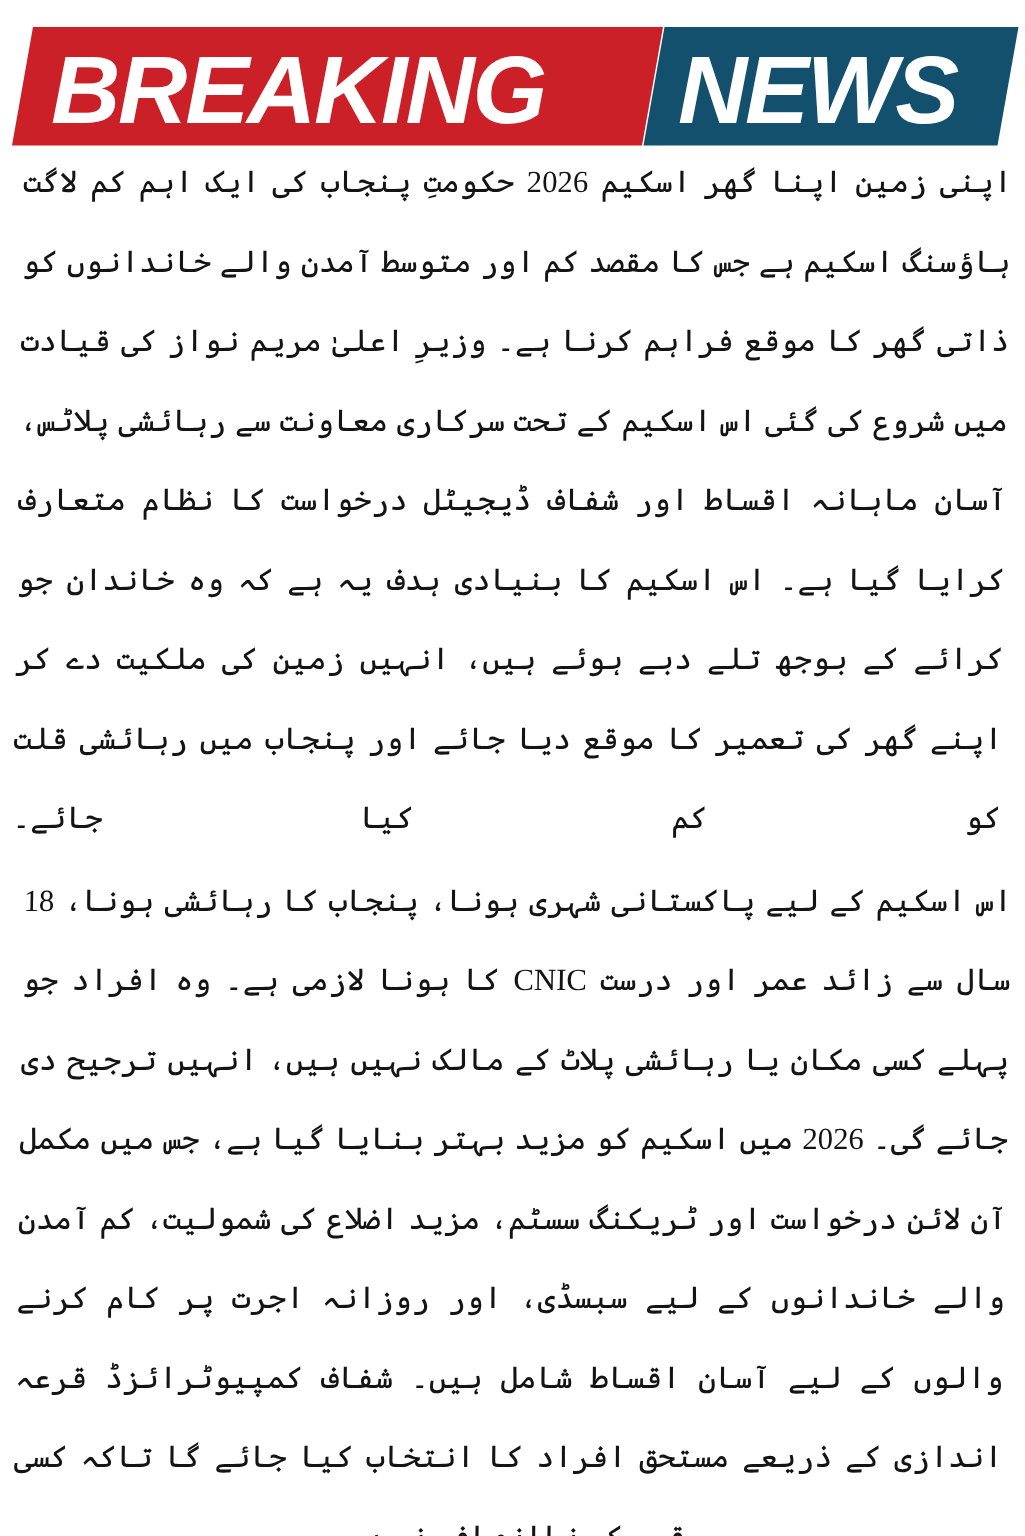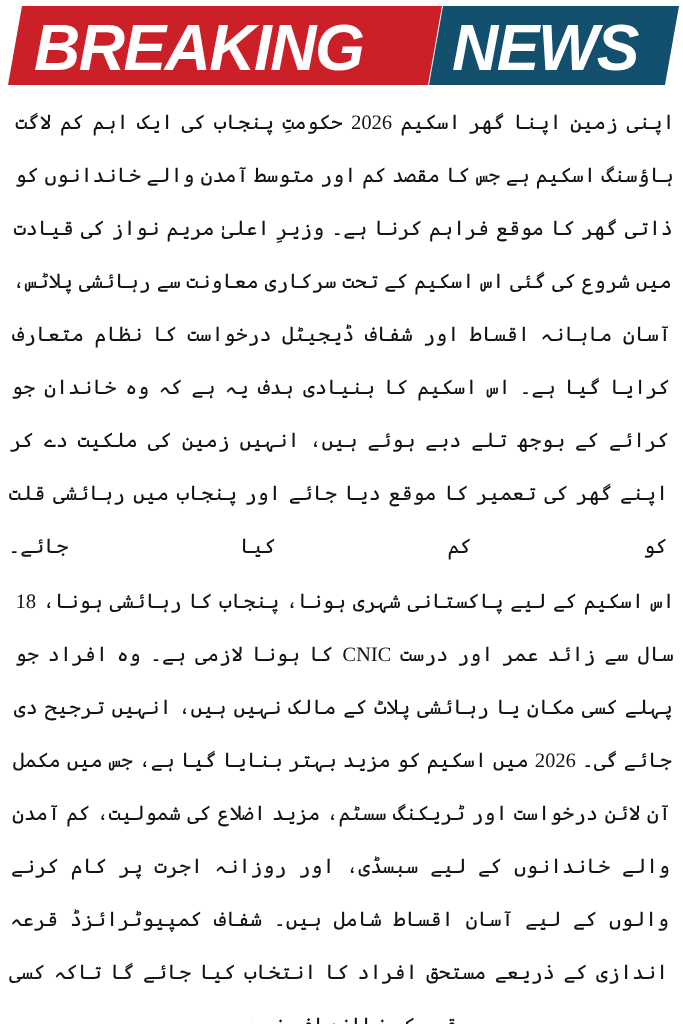"BREAKING" .banner-wrap { top: 0 -> 12px }
